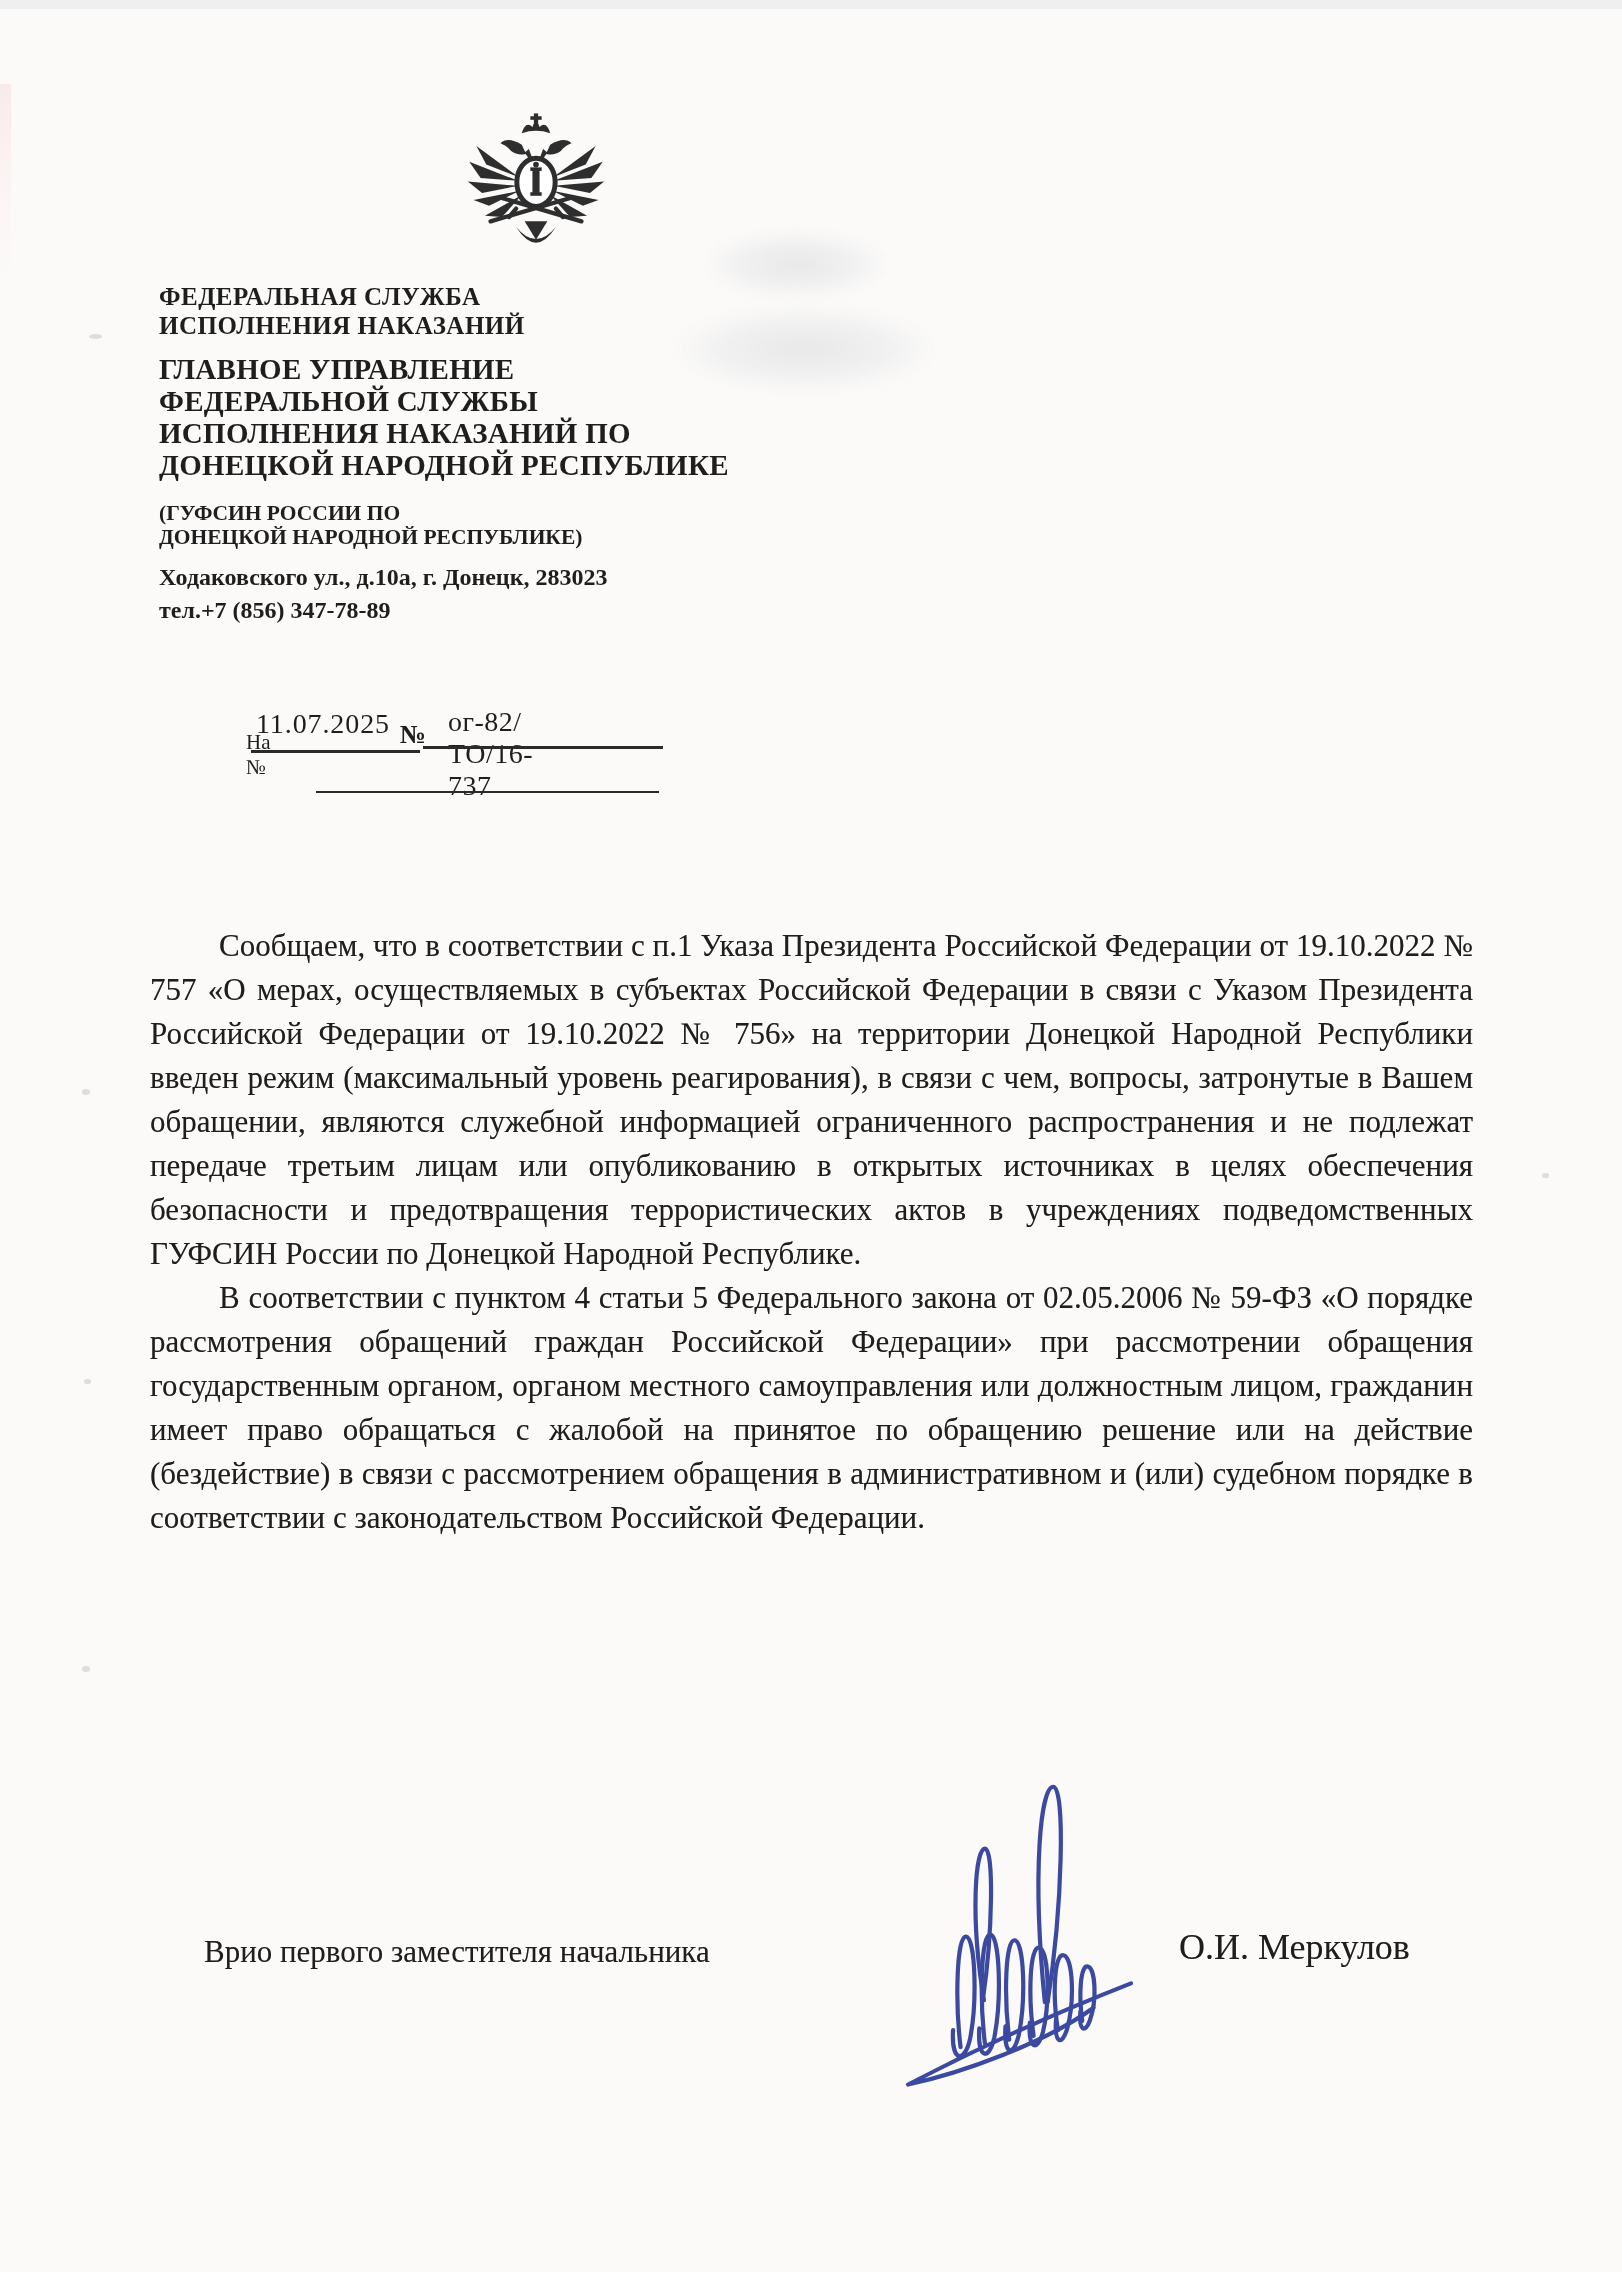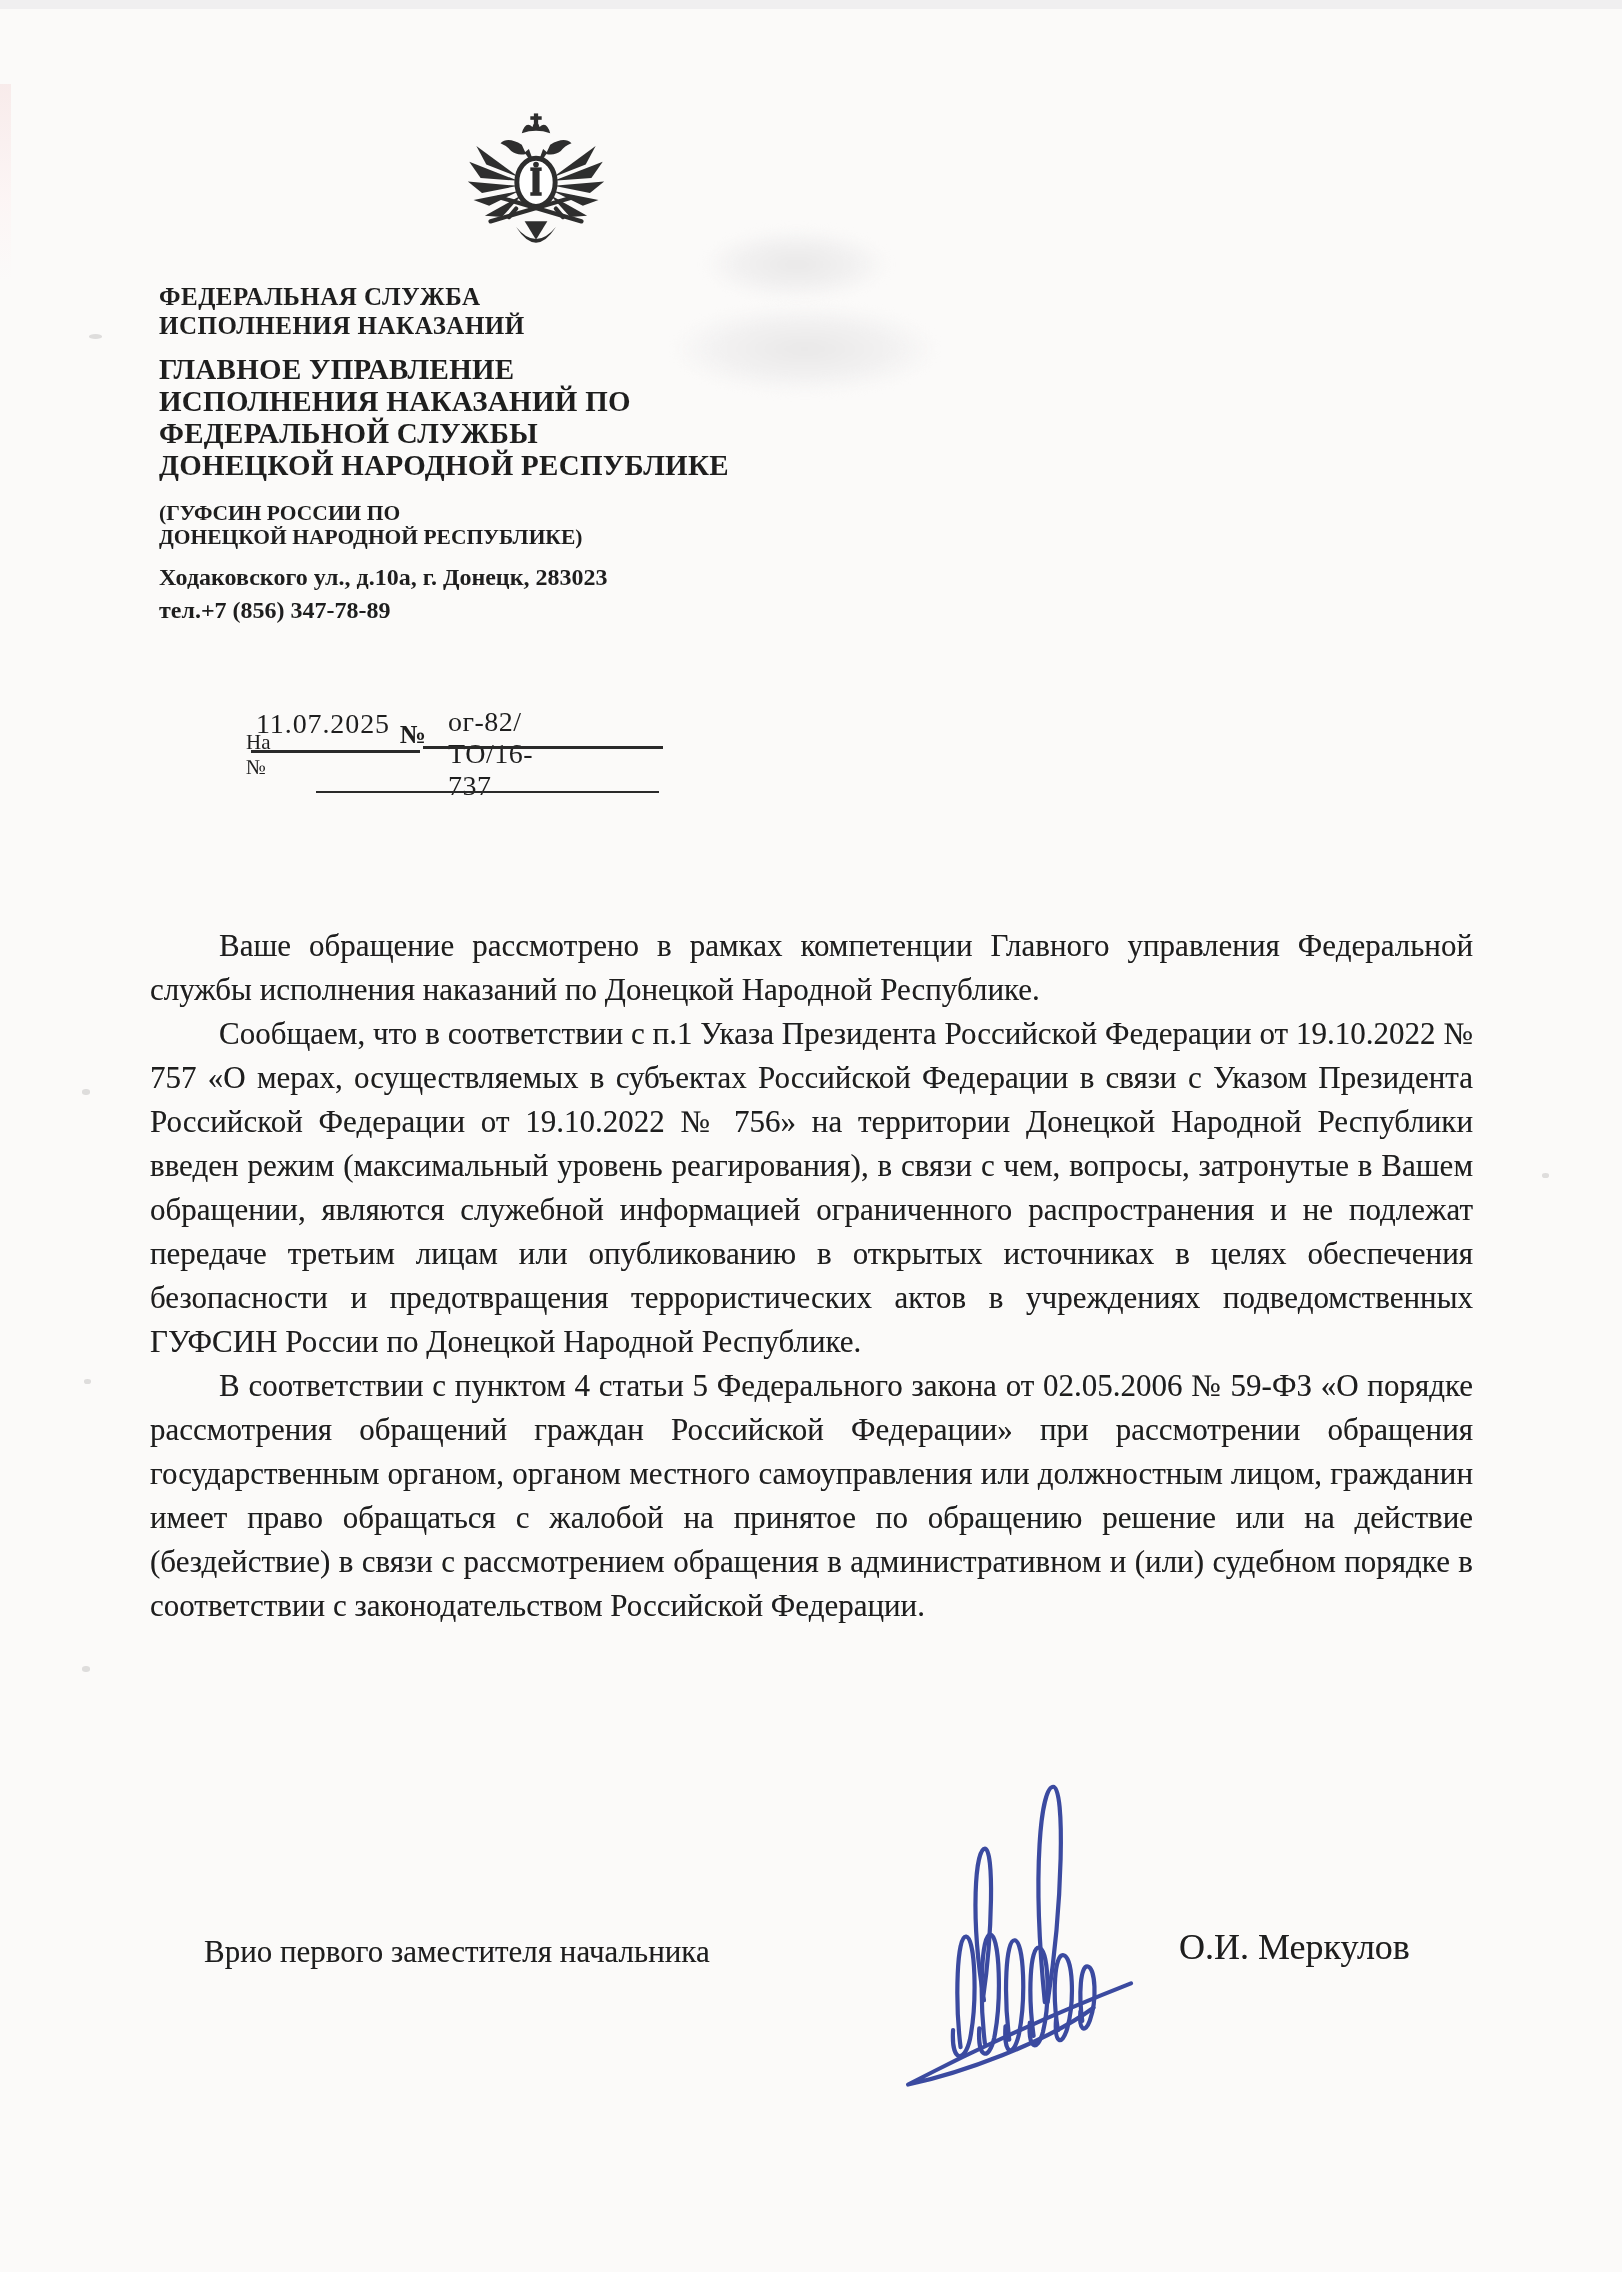"ИСПОЛНЕНИЯ НАКАЗАНИЙ ПО" div { order: before "ФЕДЕРАЛЬНОЙ СЛУЖБЫ" -> after "ФЕДЕРАЛЬНОЙ СЛУЖБЫ" }
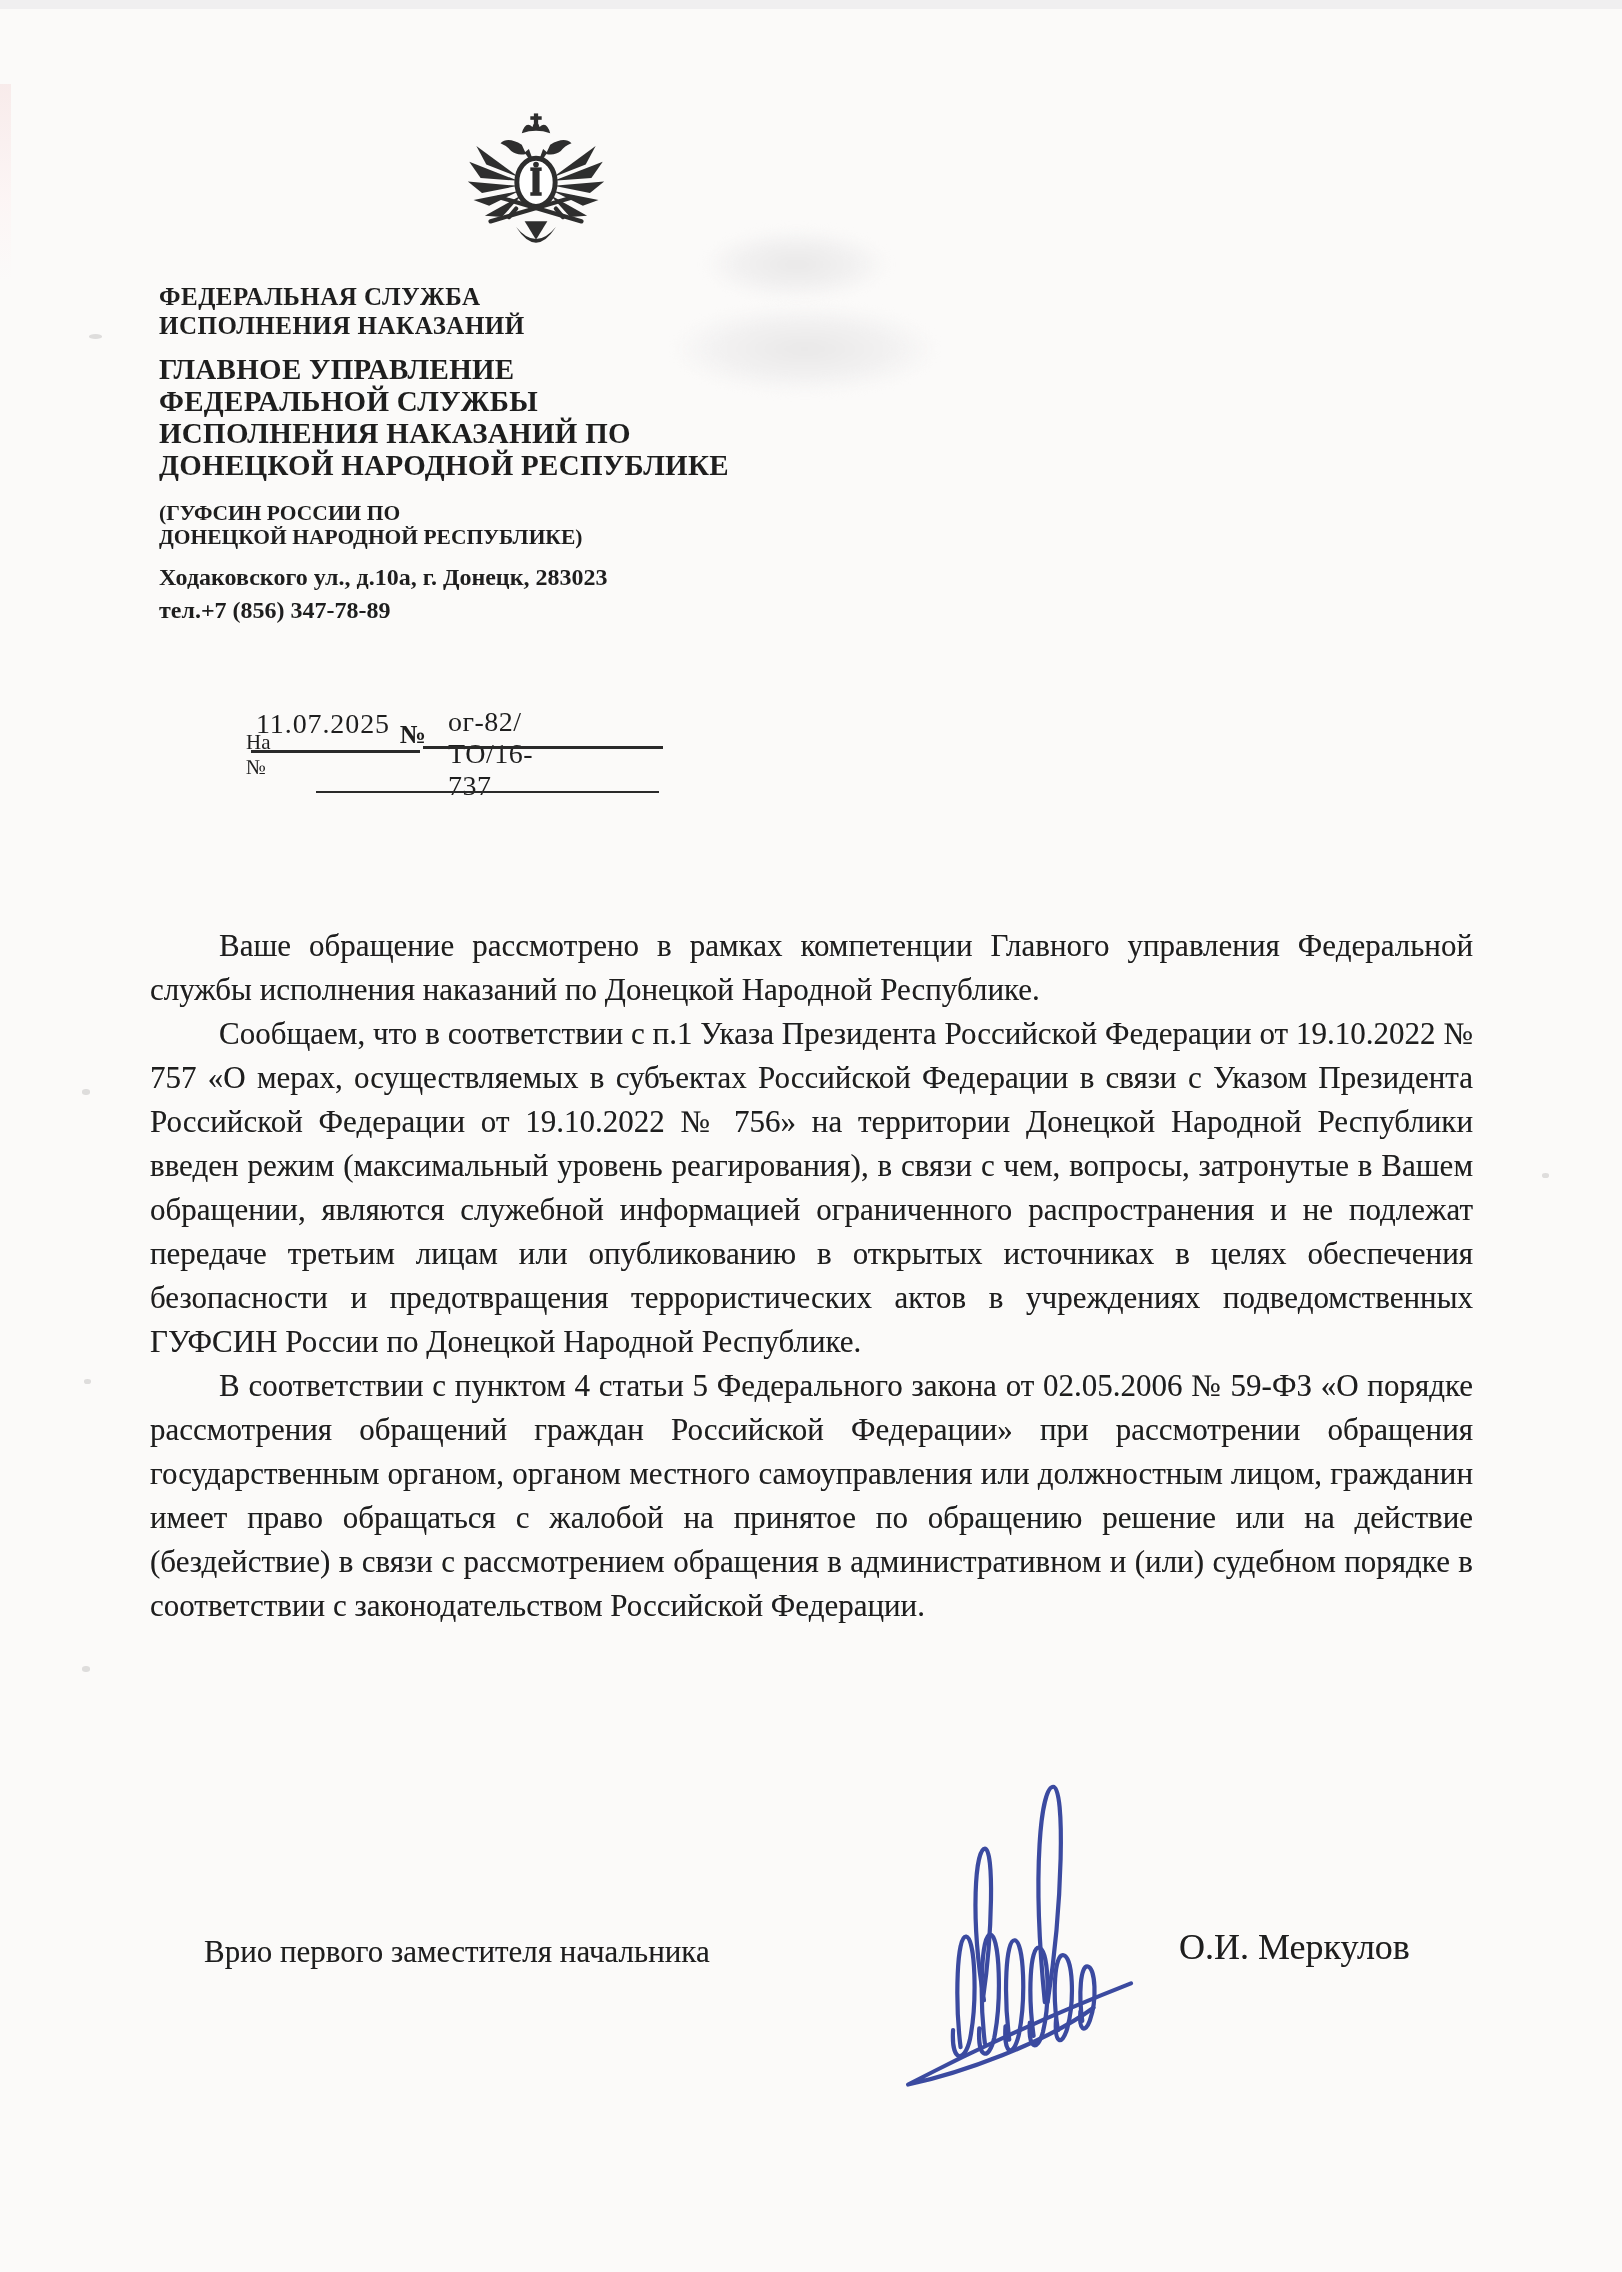"Ваше обращение рассмотрено в рамках" p { html: <p>Ваше обращение рассмотрено в рамках компетенции Главного управления Федеральной службы исполнения наказаний по Донецкой Народной Республике.</p> -> none }
